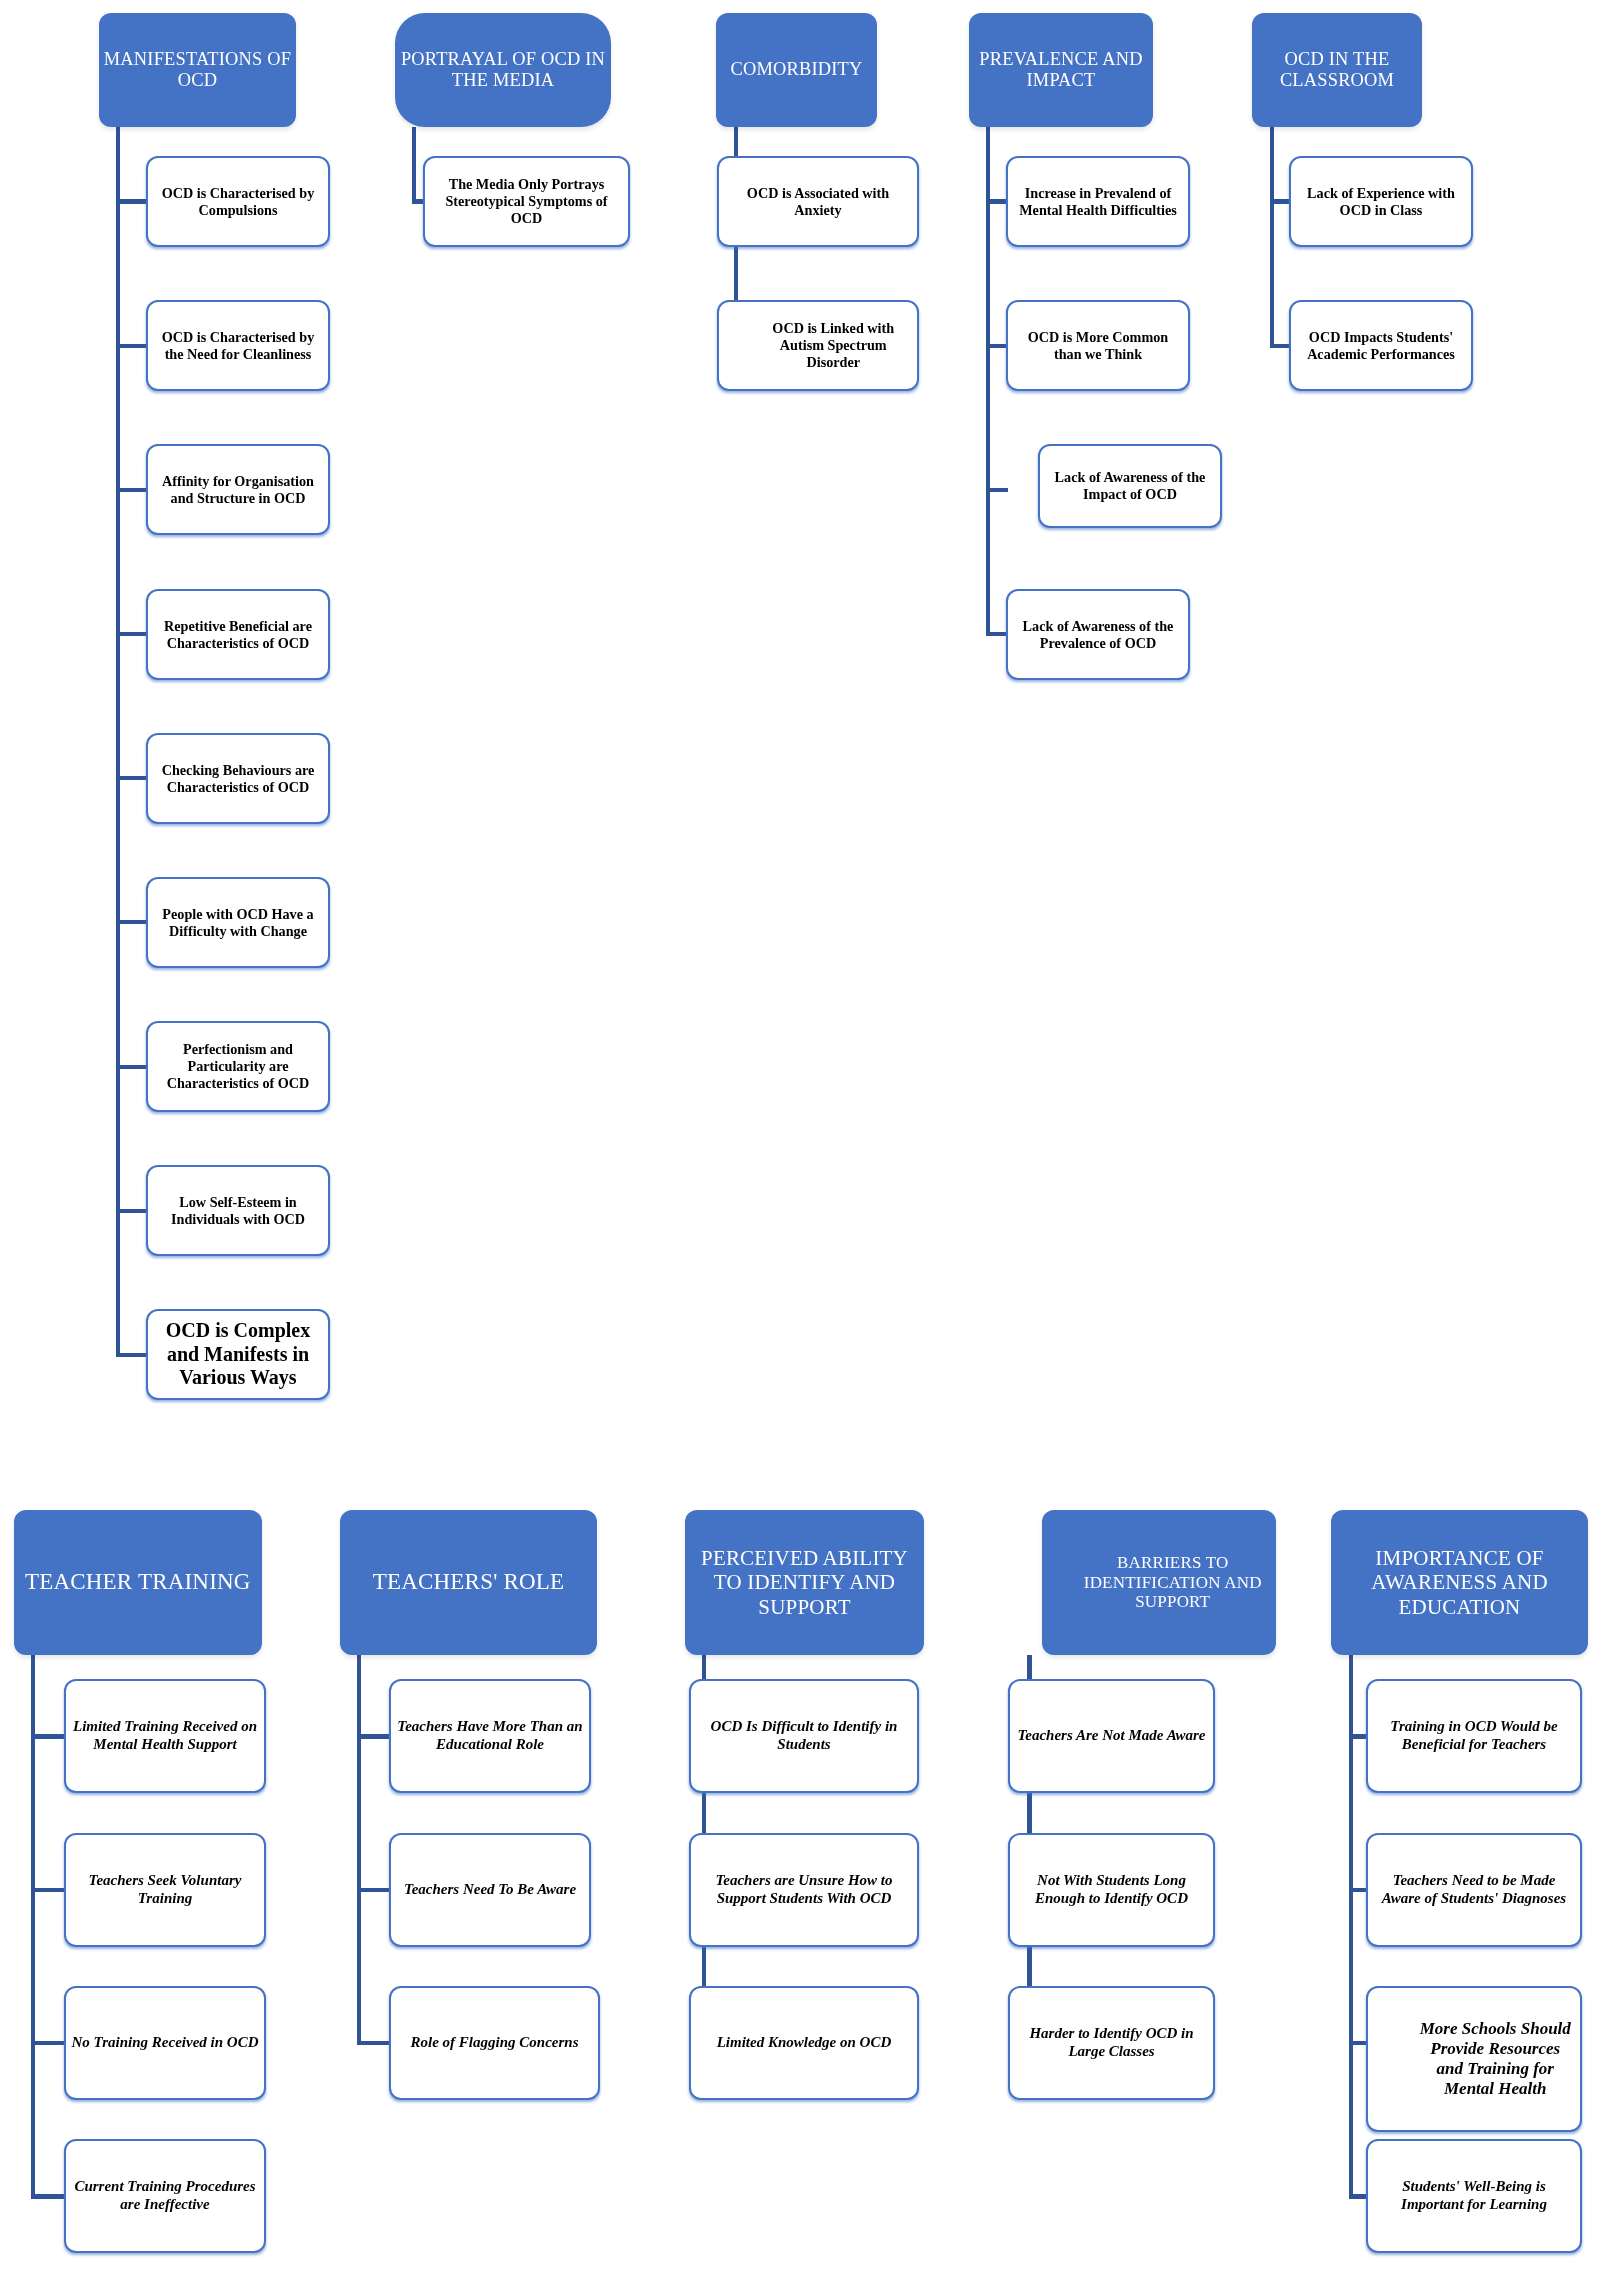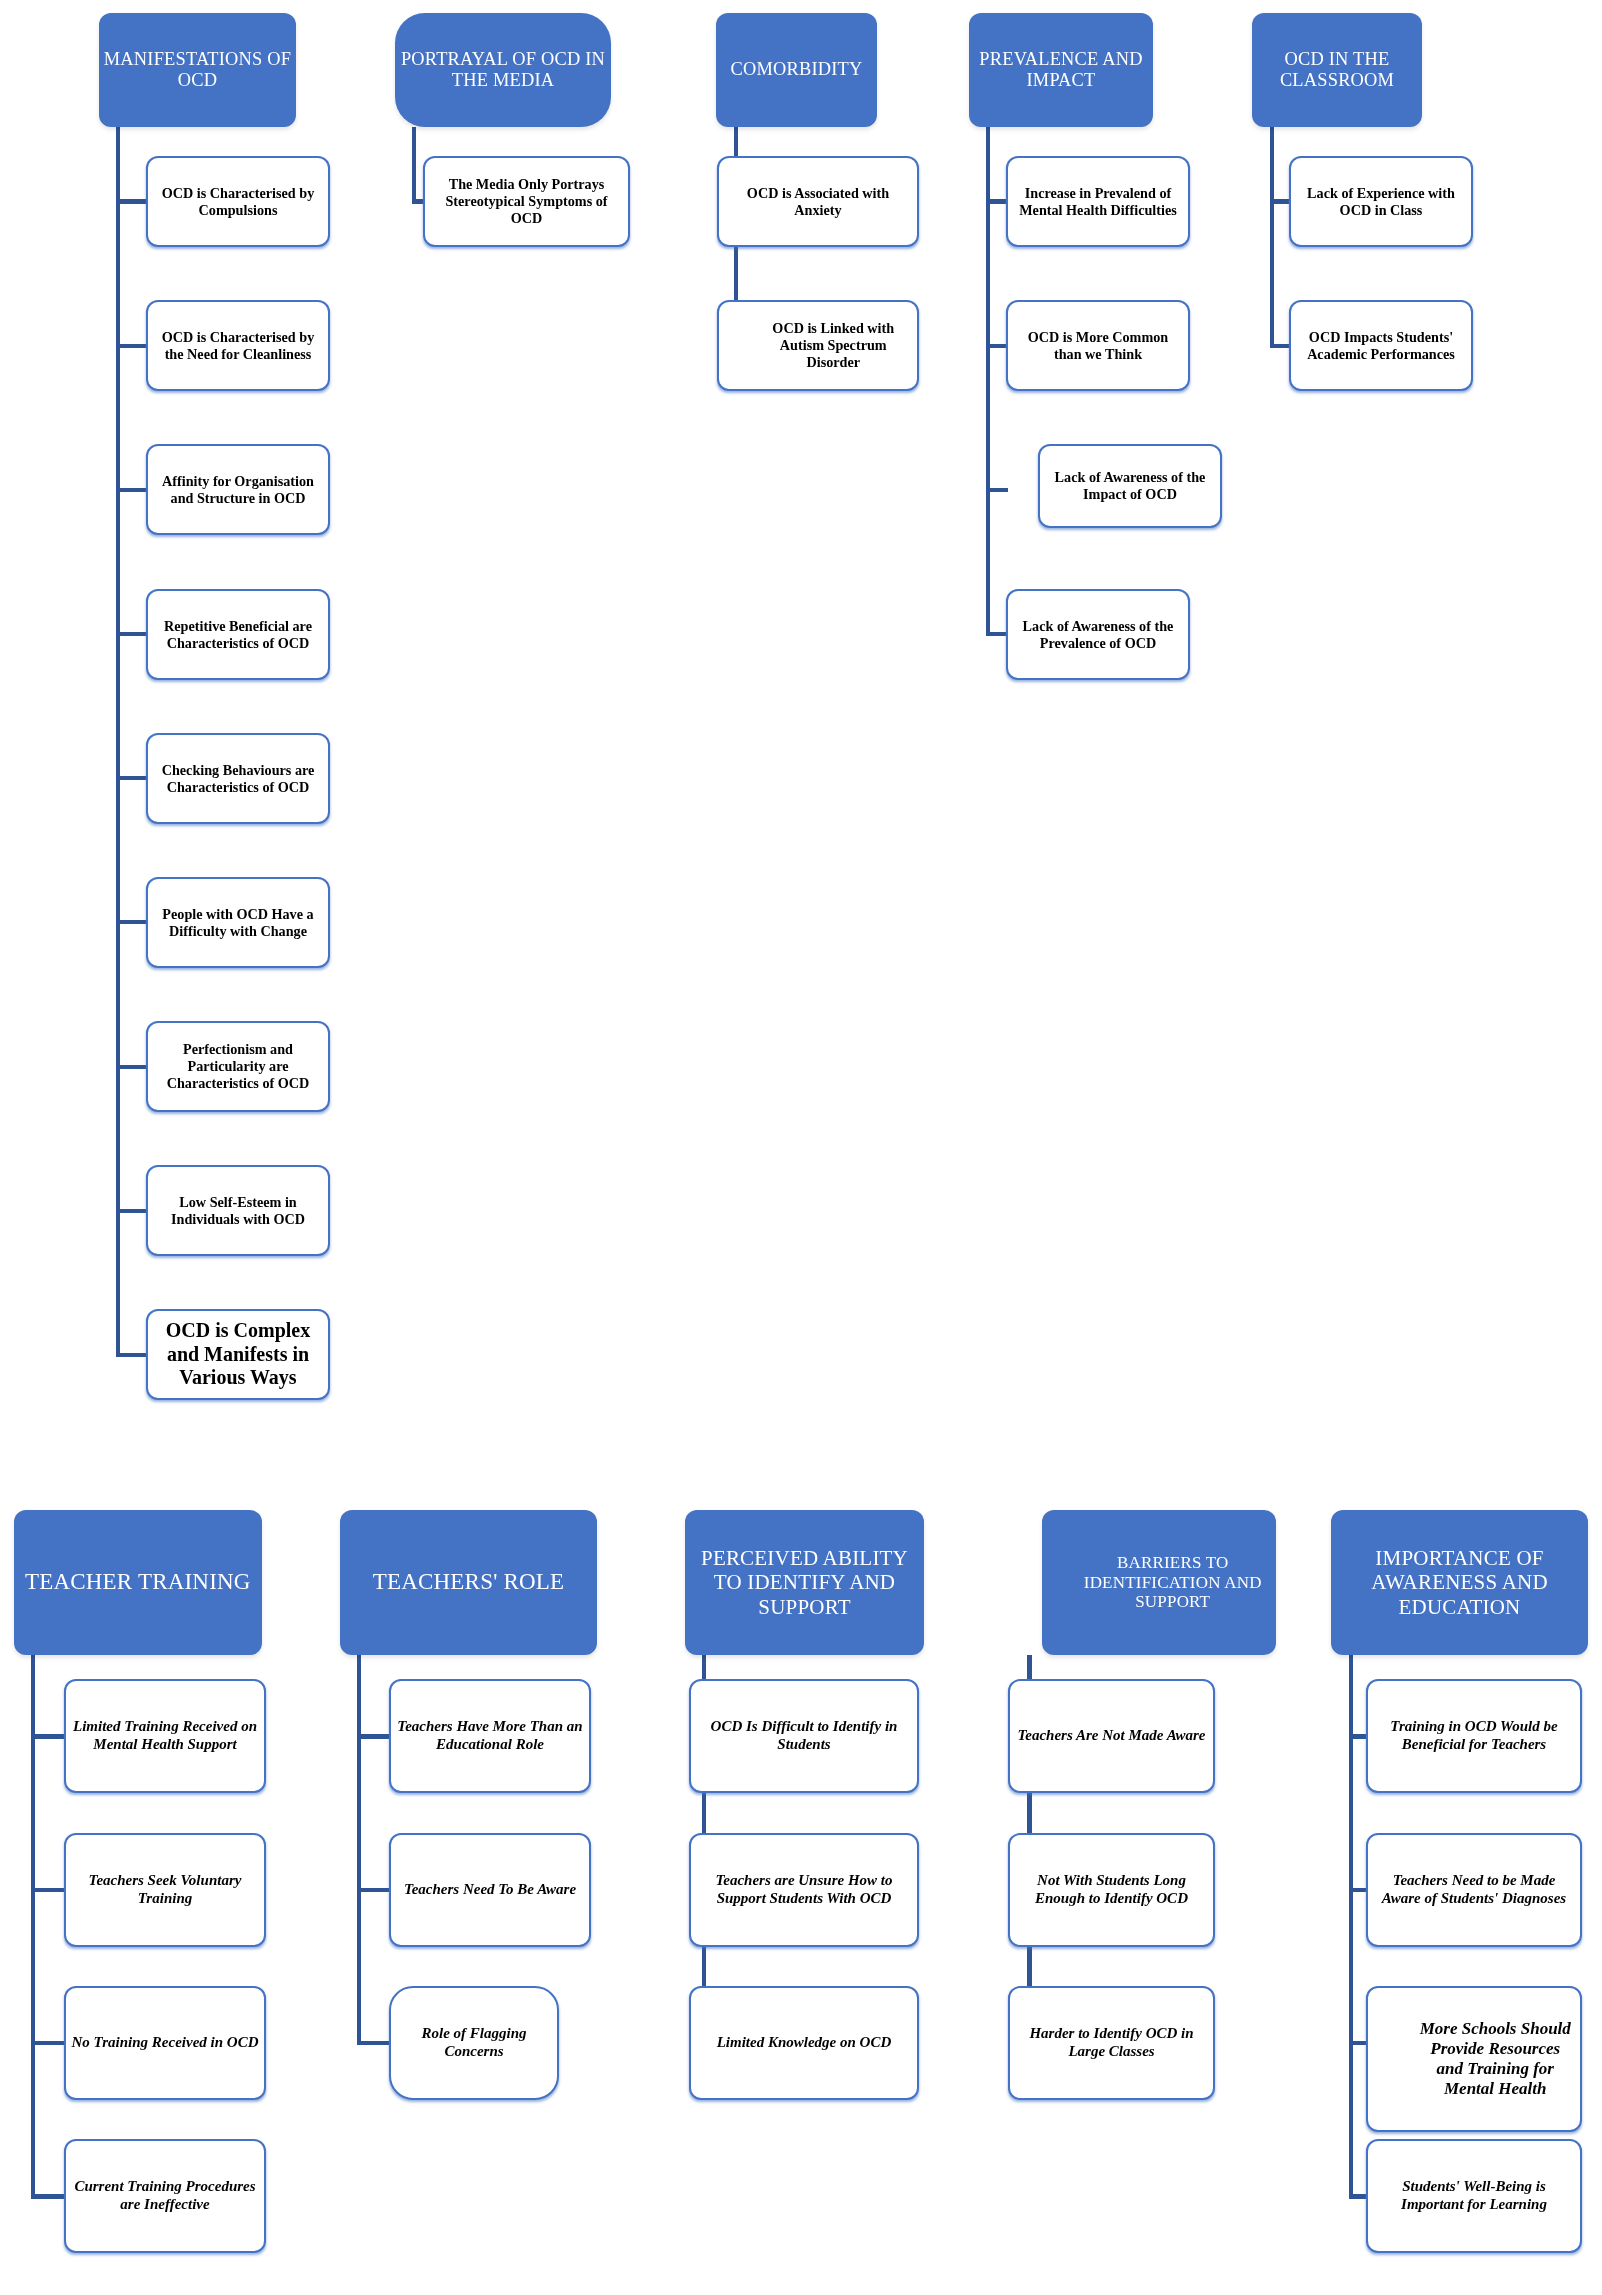"Role of Flagging Concerns" div.child { border-radius: 24px -> none; width: 170px -> 211px }
